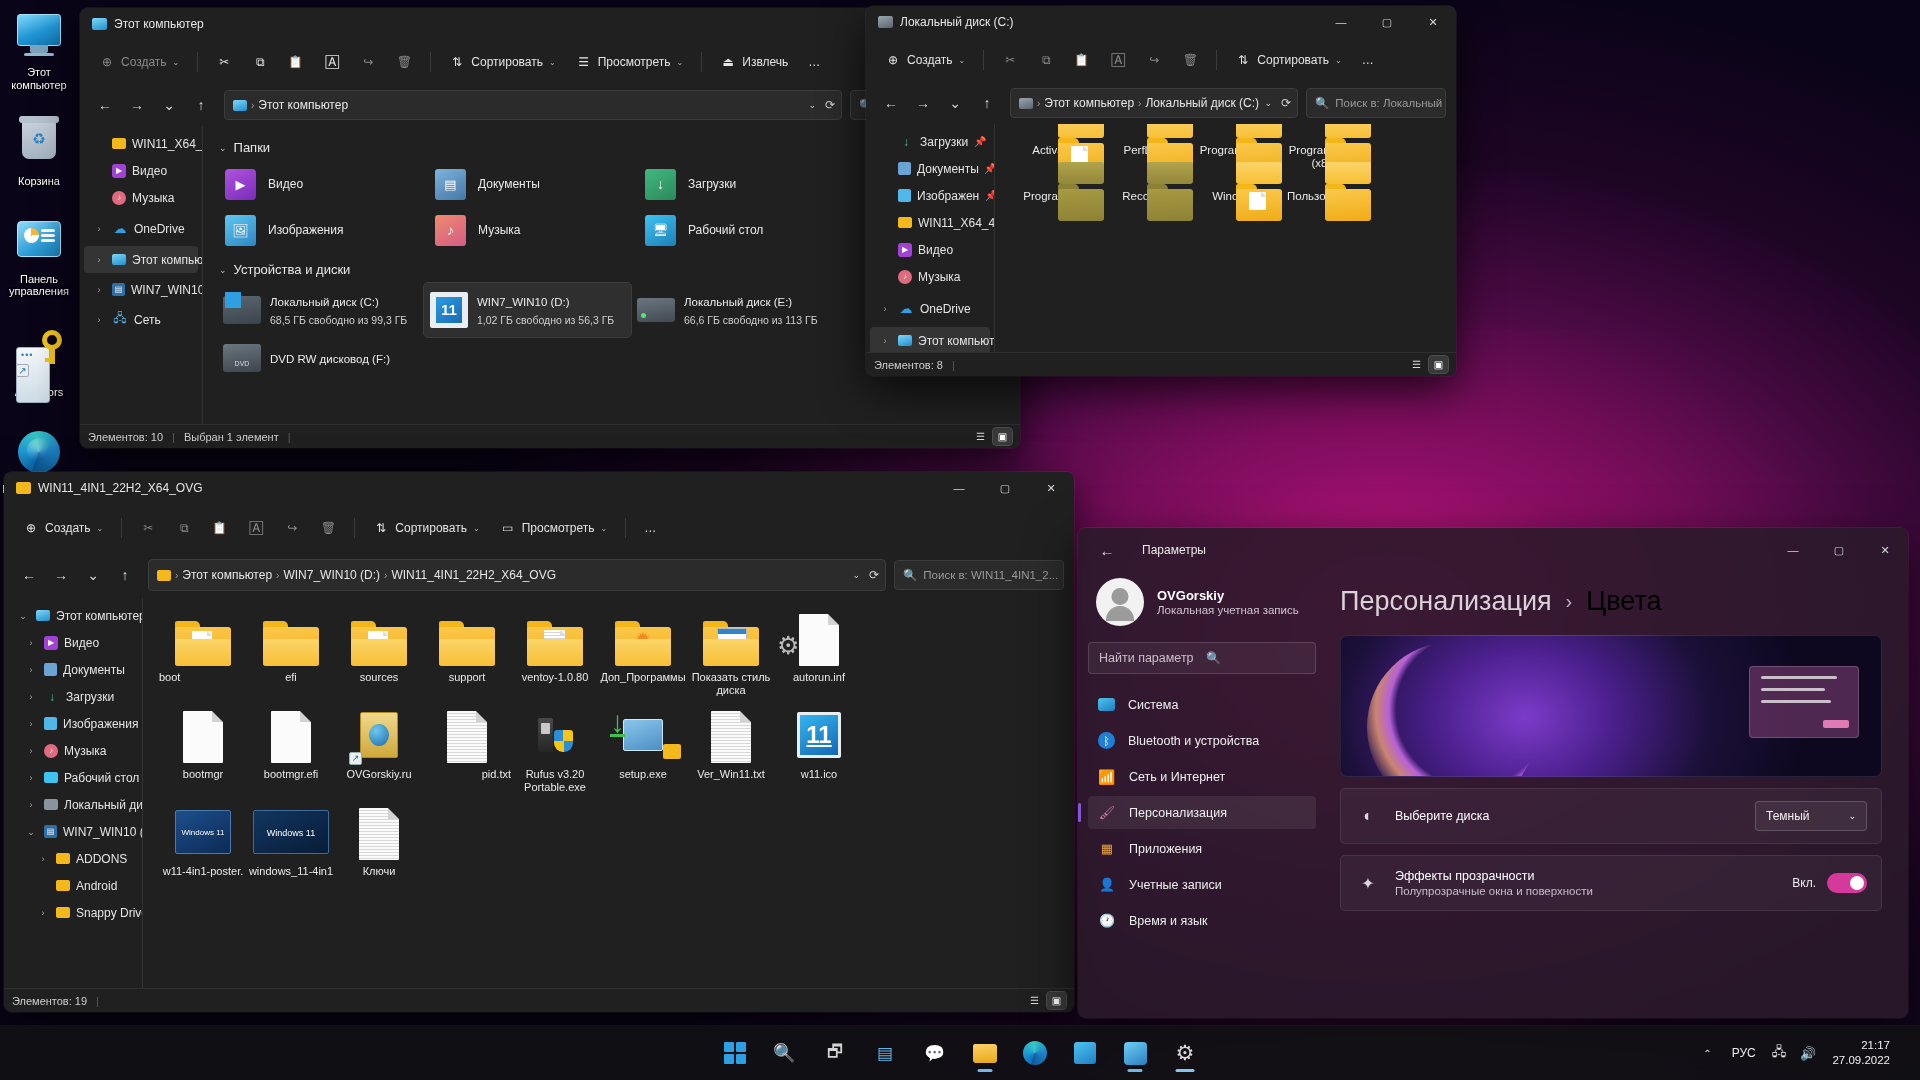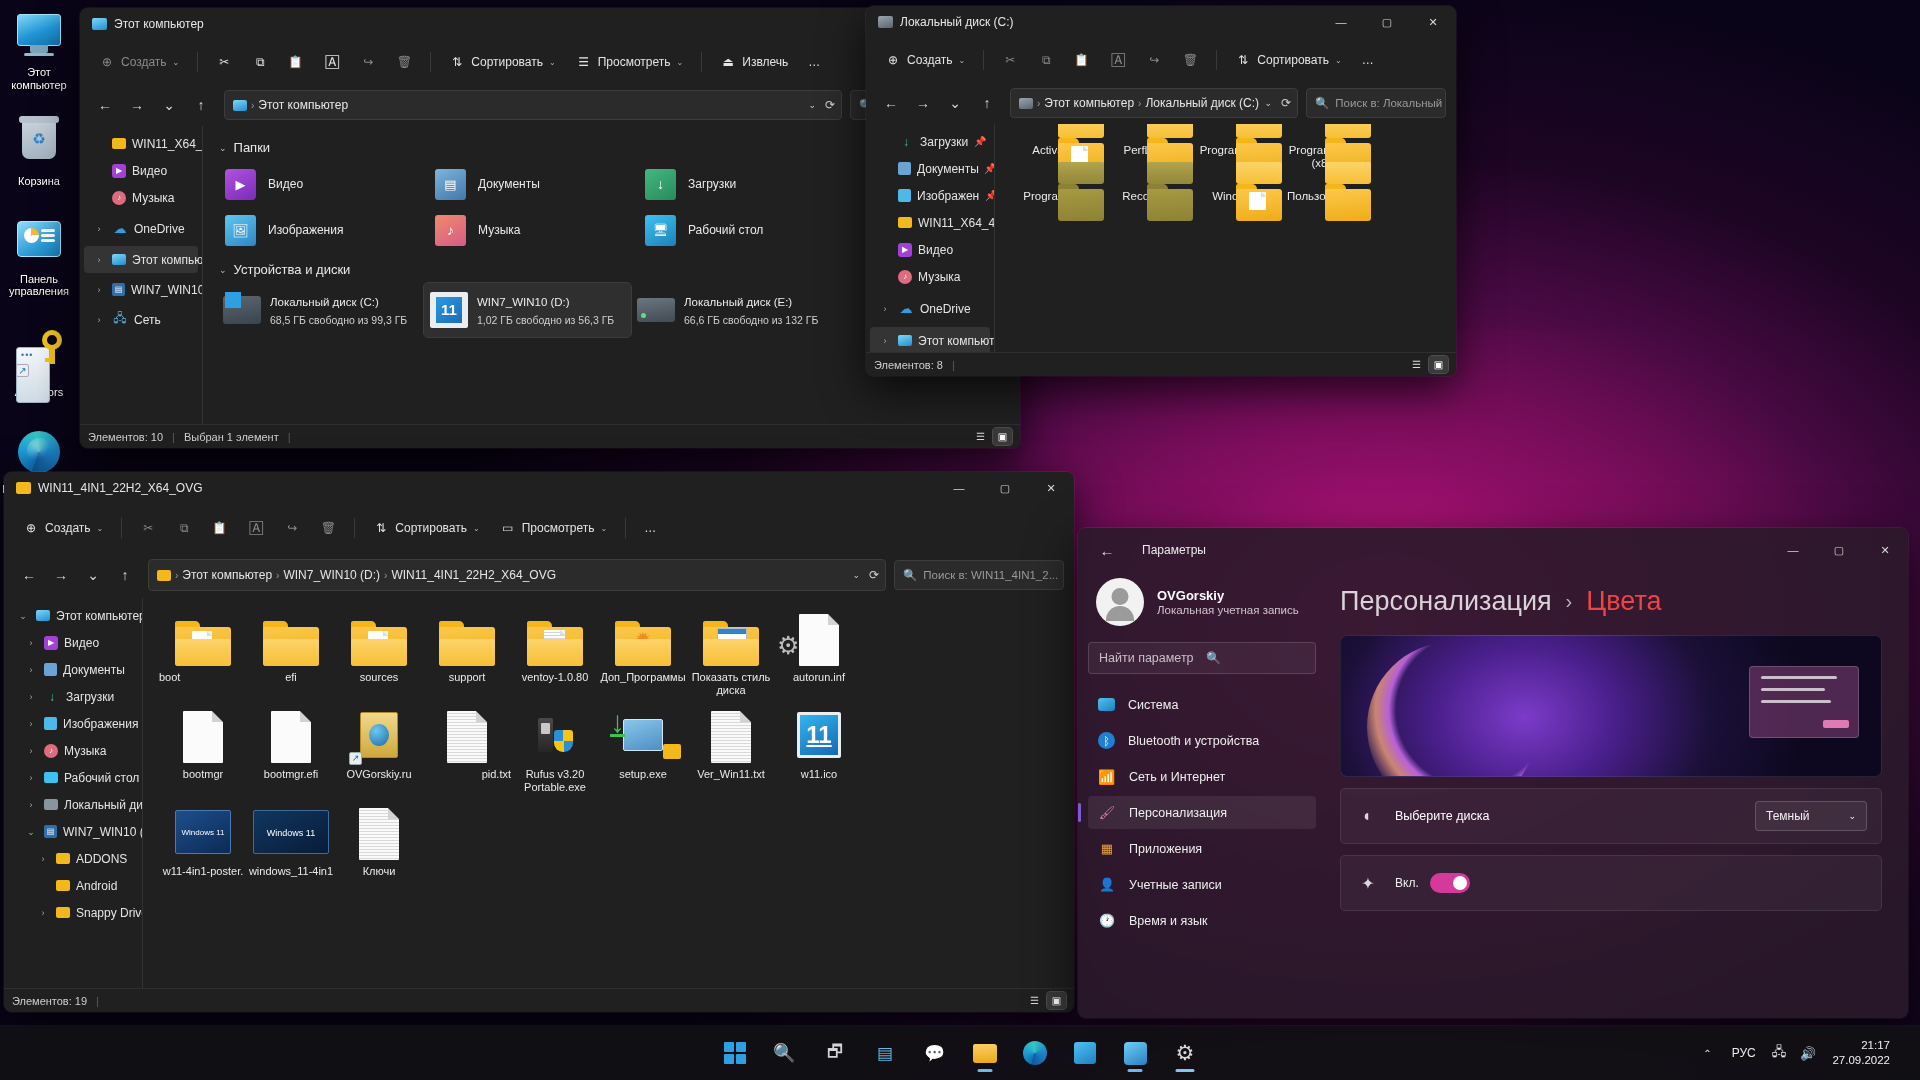"66,6 ГБ свободно из 132" span.drive-sub { text: 132 -> 113 }
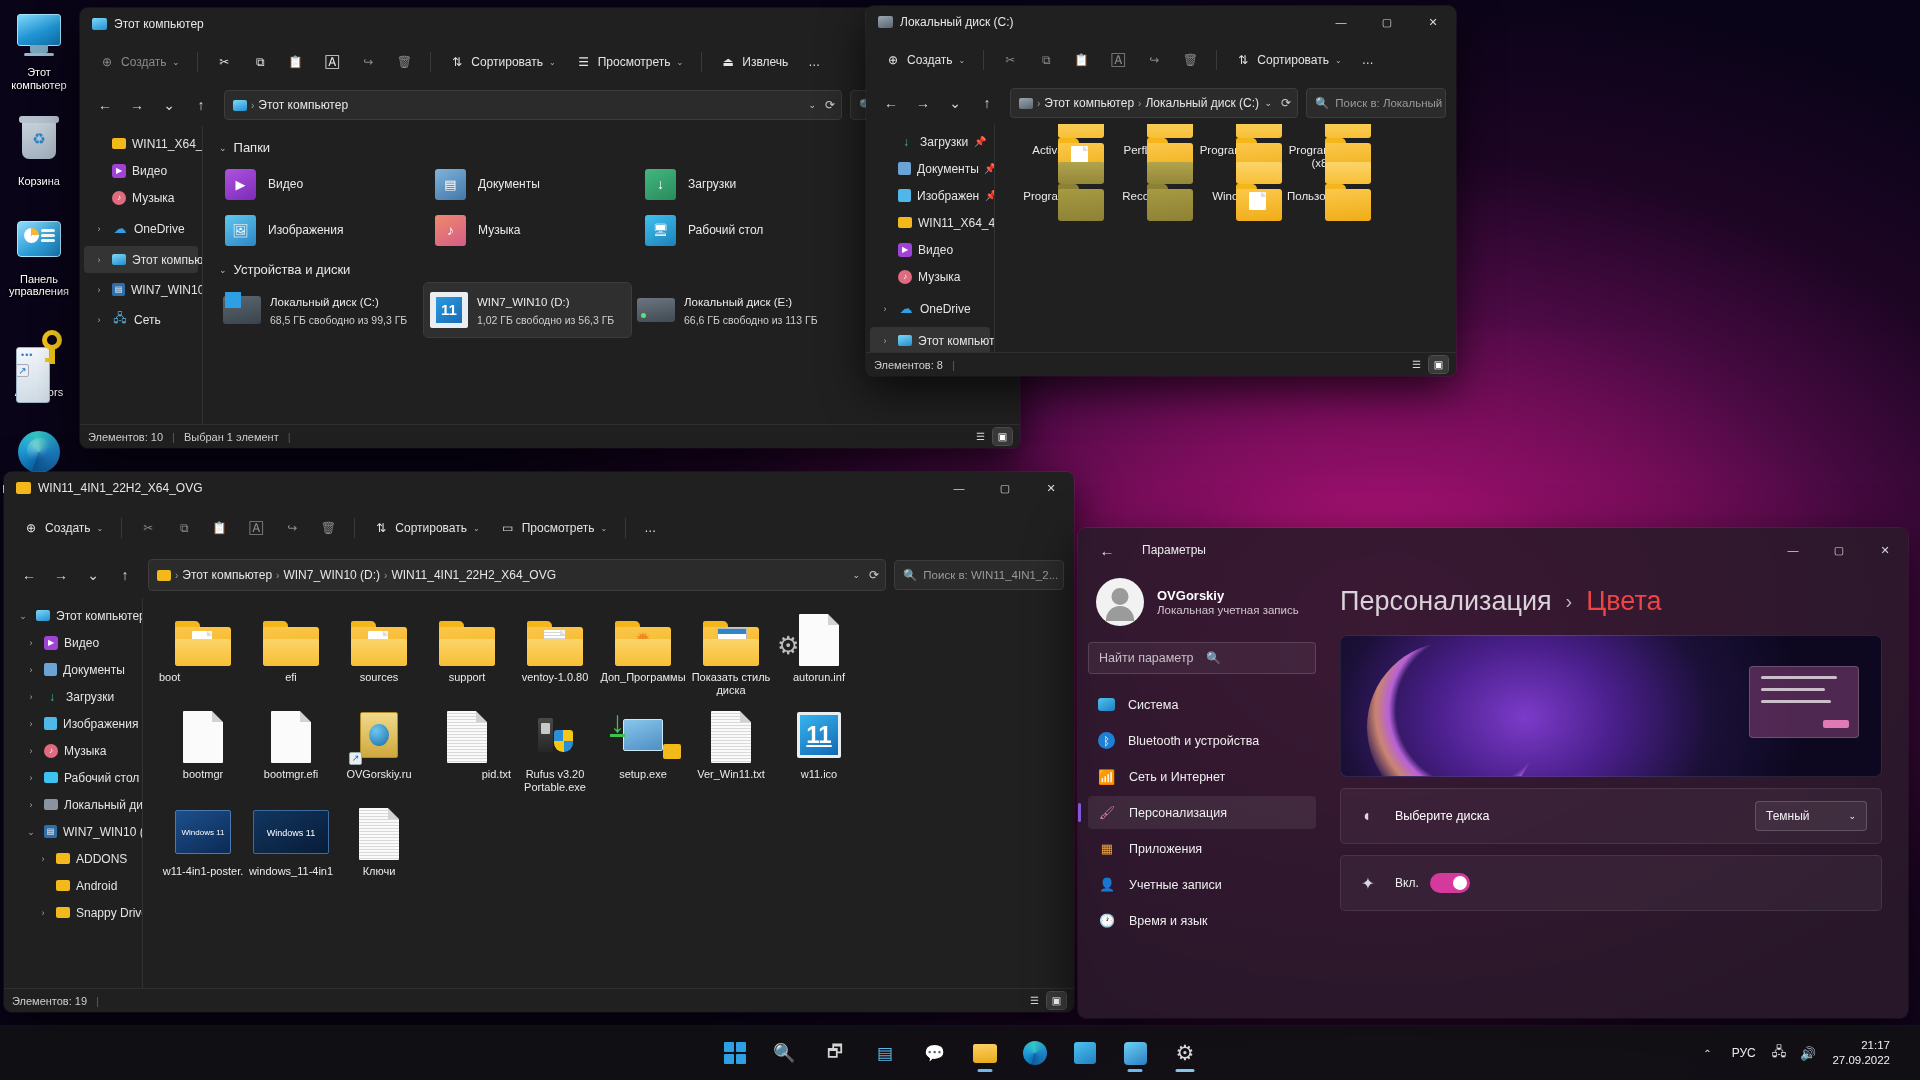"DVD RW дисковод (F:)" div.row-items { html: none -> <div> <div> <span>DVD</span> <span> <span>DVD RW дисковод (F:)</span> </span> </div> </div> }
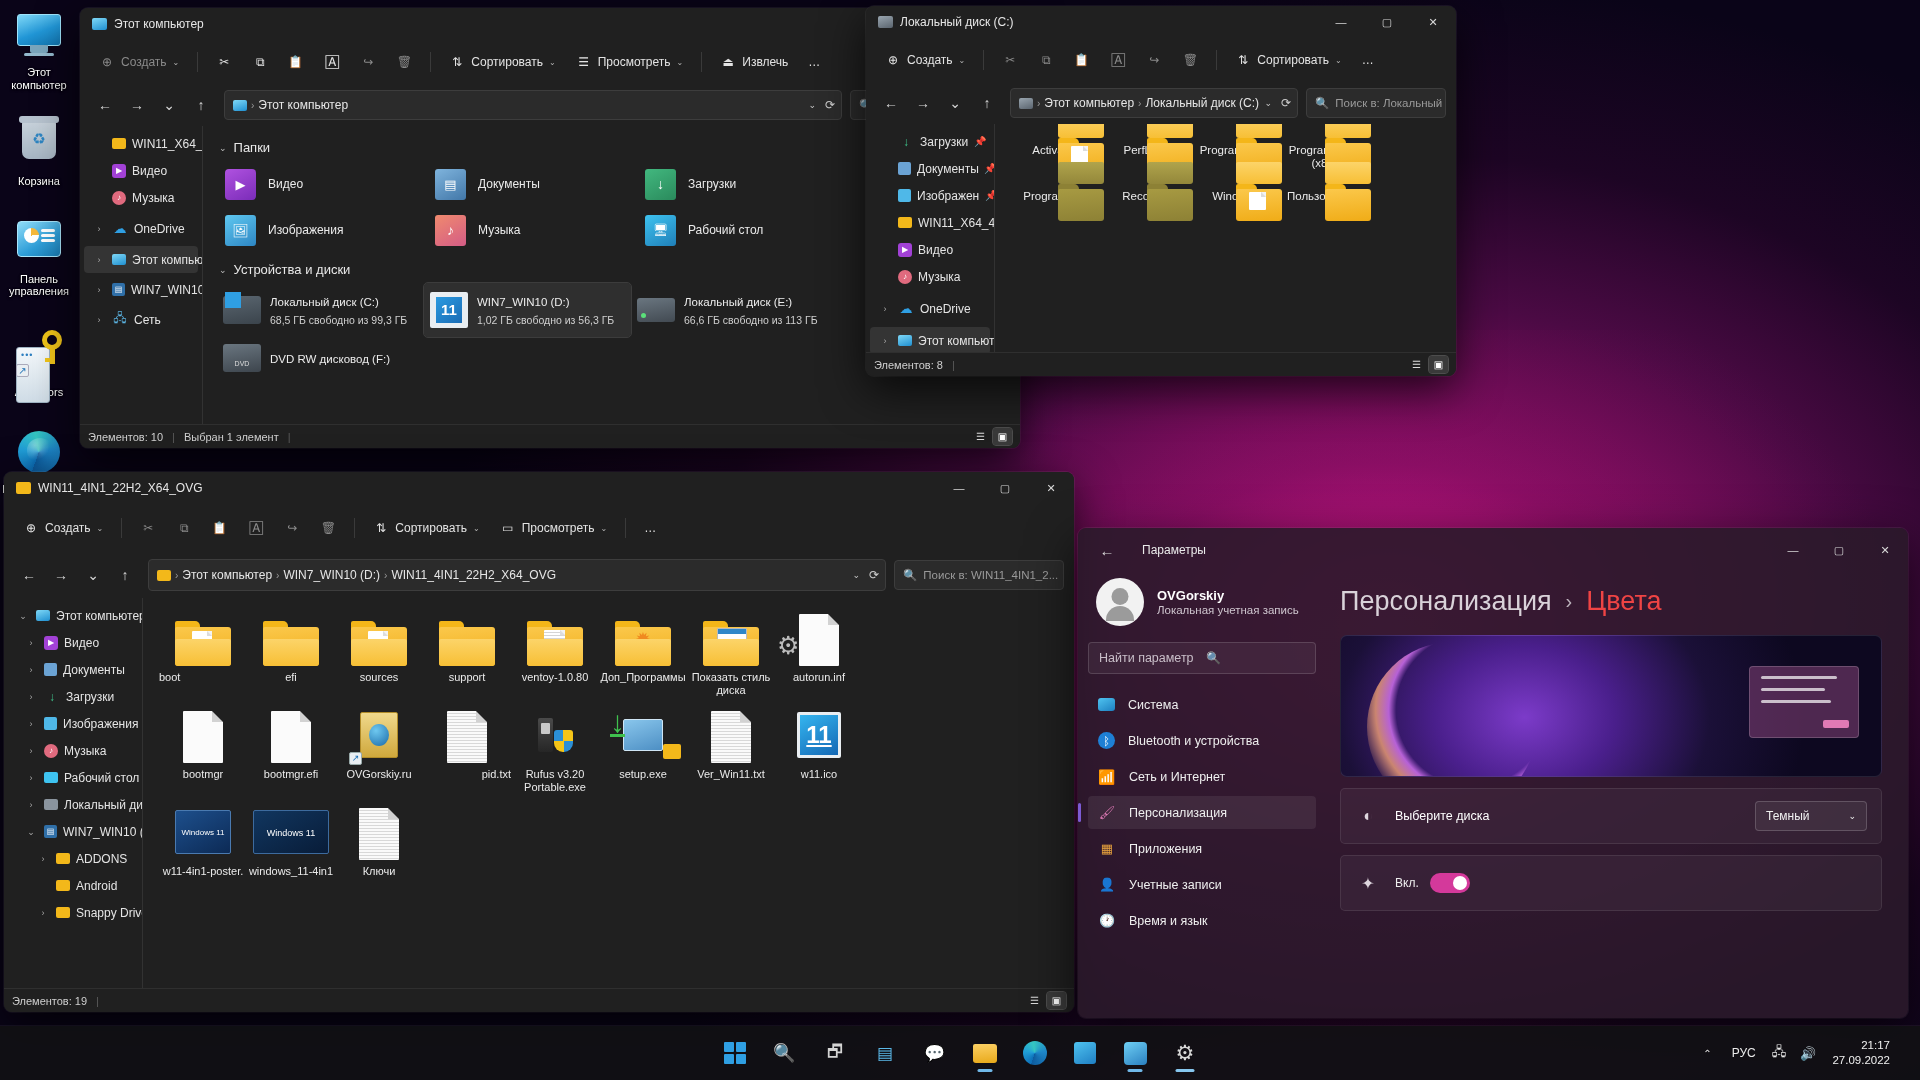"Цвета" .bcrumb .b2 { color: #ef4444 -> #000000 }
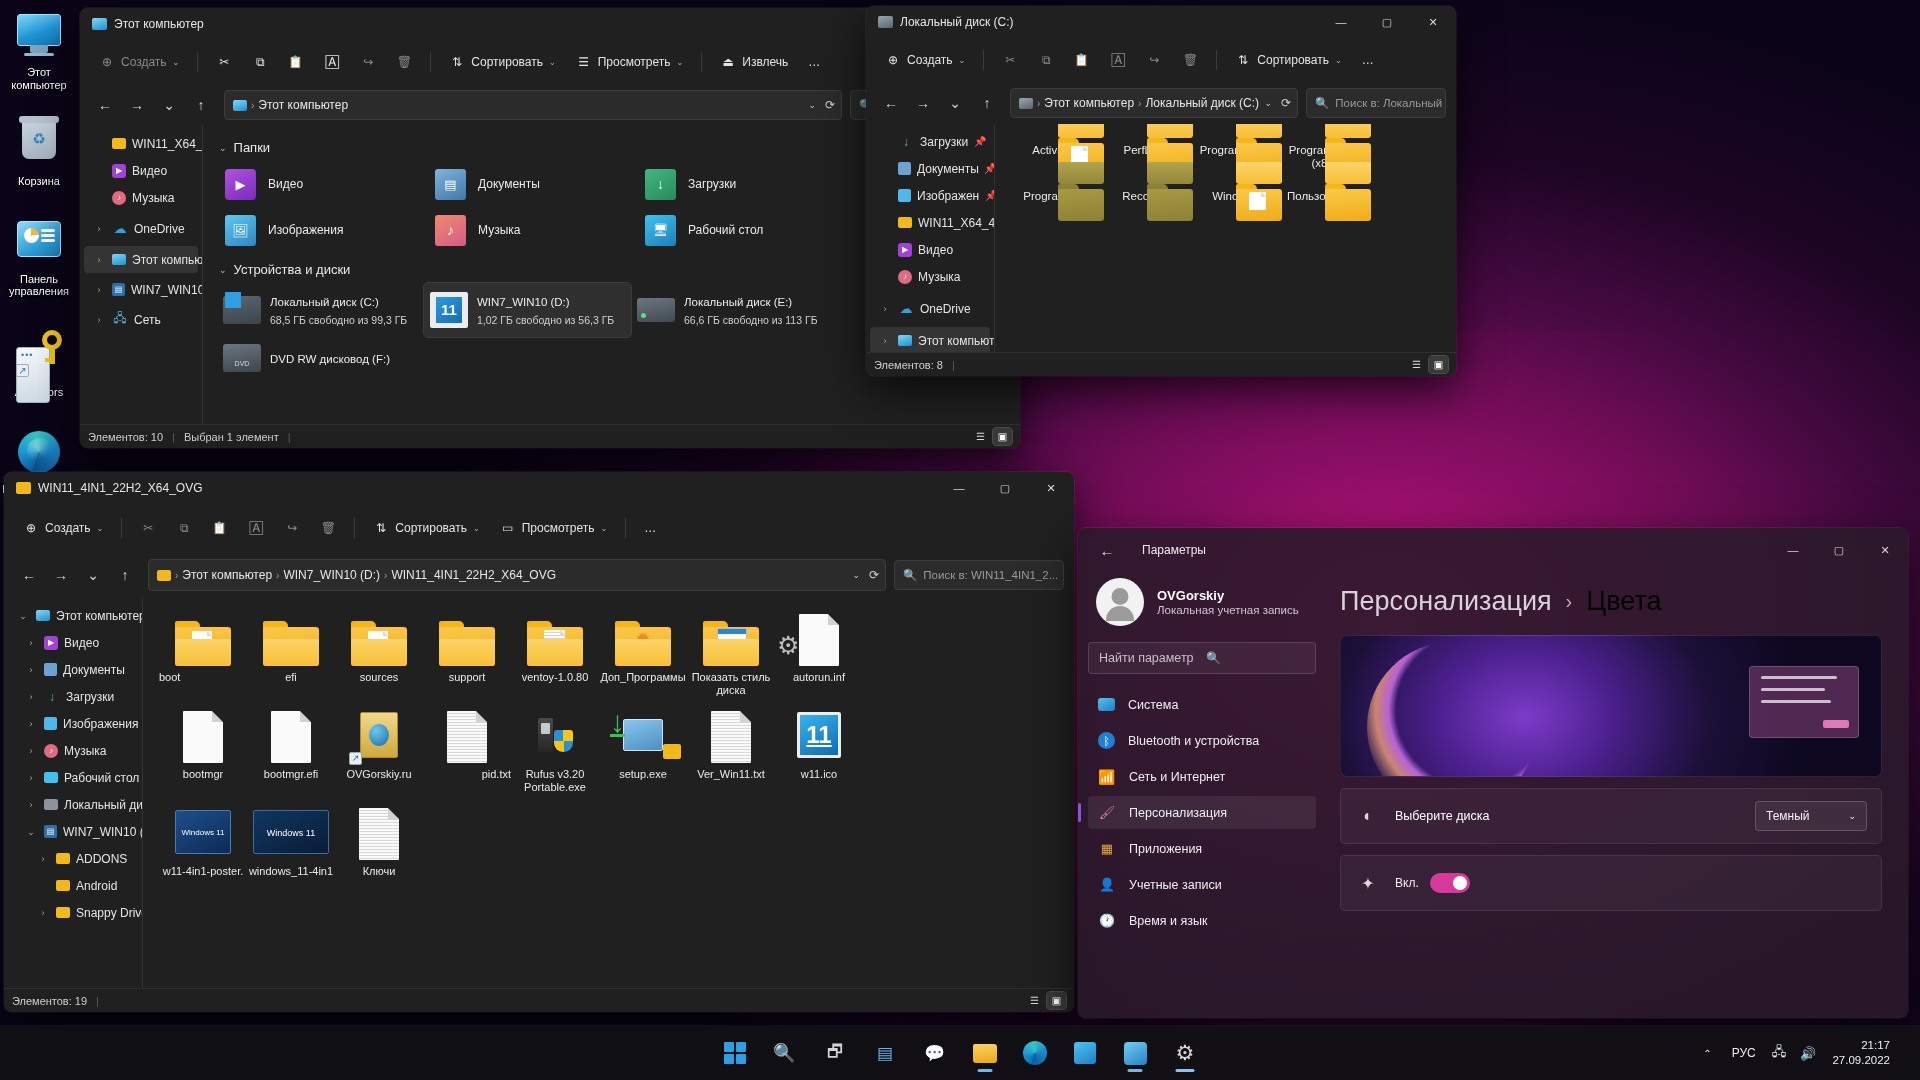"Эффекты прозрачности" span.ct { html: none -> <span> <span>Эффекты прозрачности</span> <span>Полупрозрачные окна и поверхности</span> </span> }
